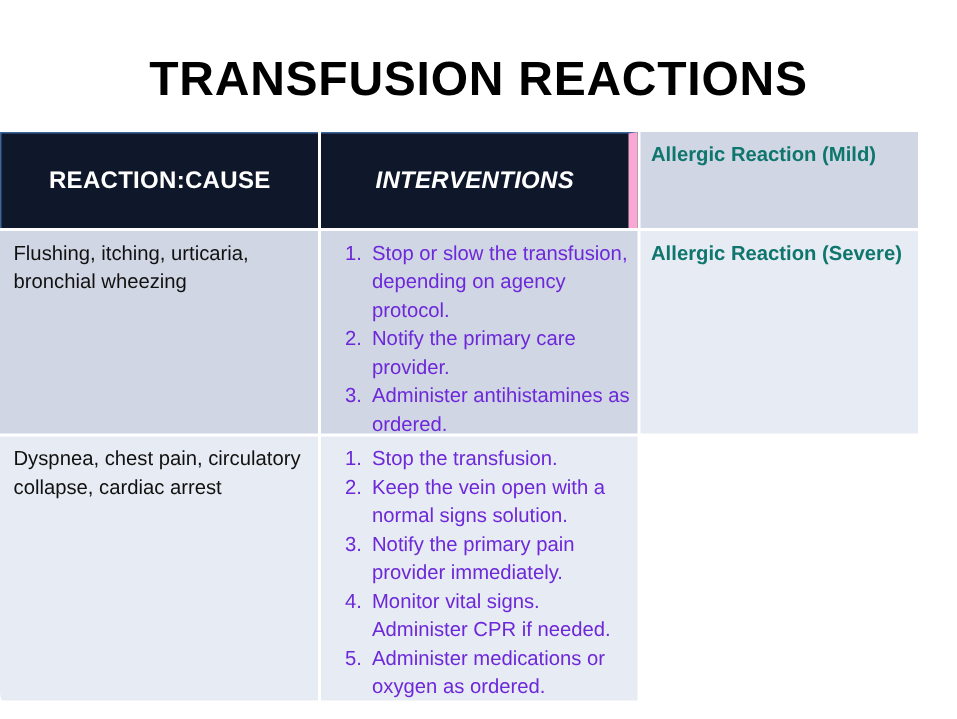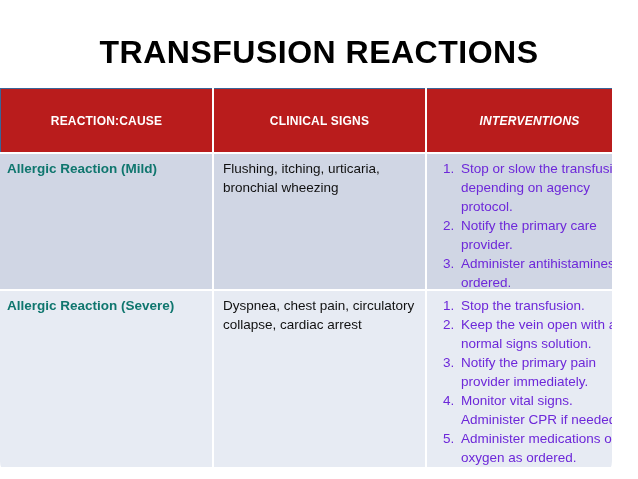"REACTION:CAUSE" .header-cell { background: #b91c1c -> #0f172a; font-size: 12px -> 16px }
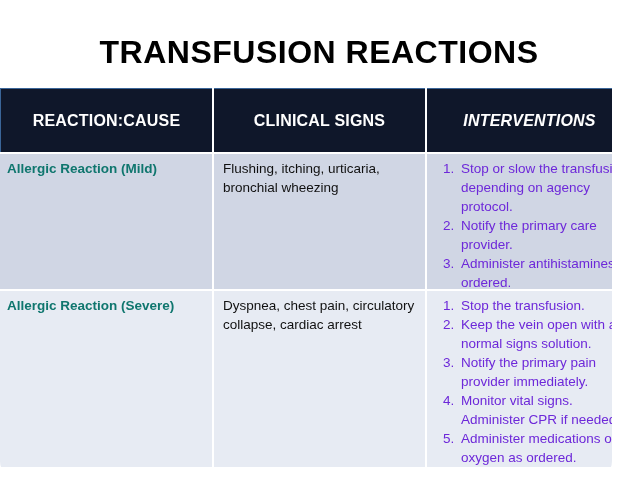"CLINICAL SIGNS" div.cell { html: <div>CLINICAL SIGNS</div> -> none }
